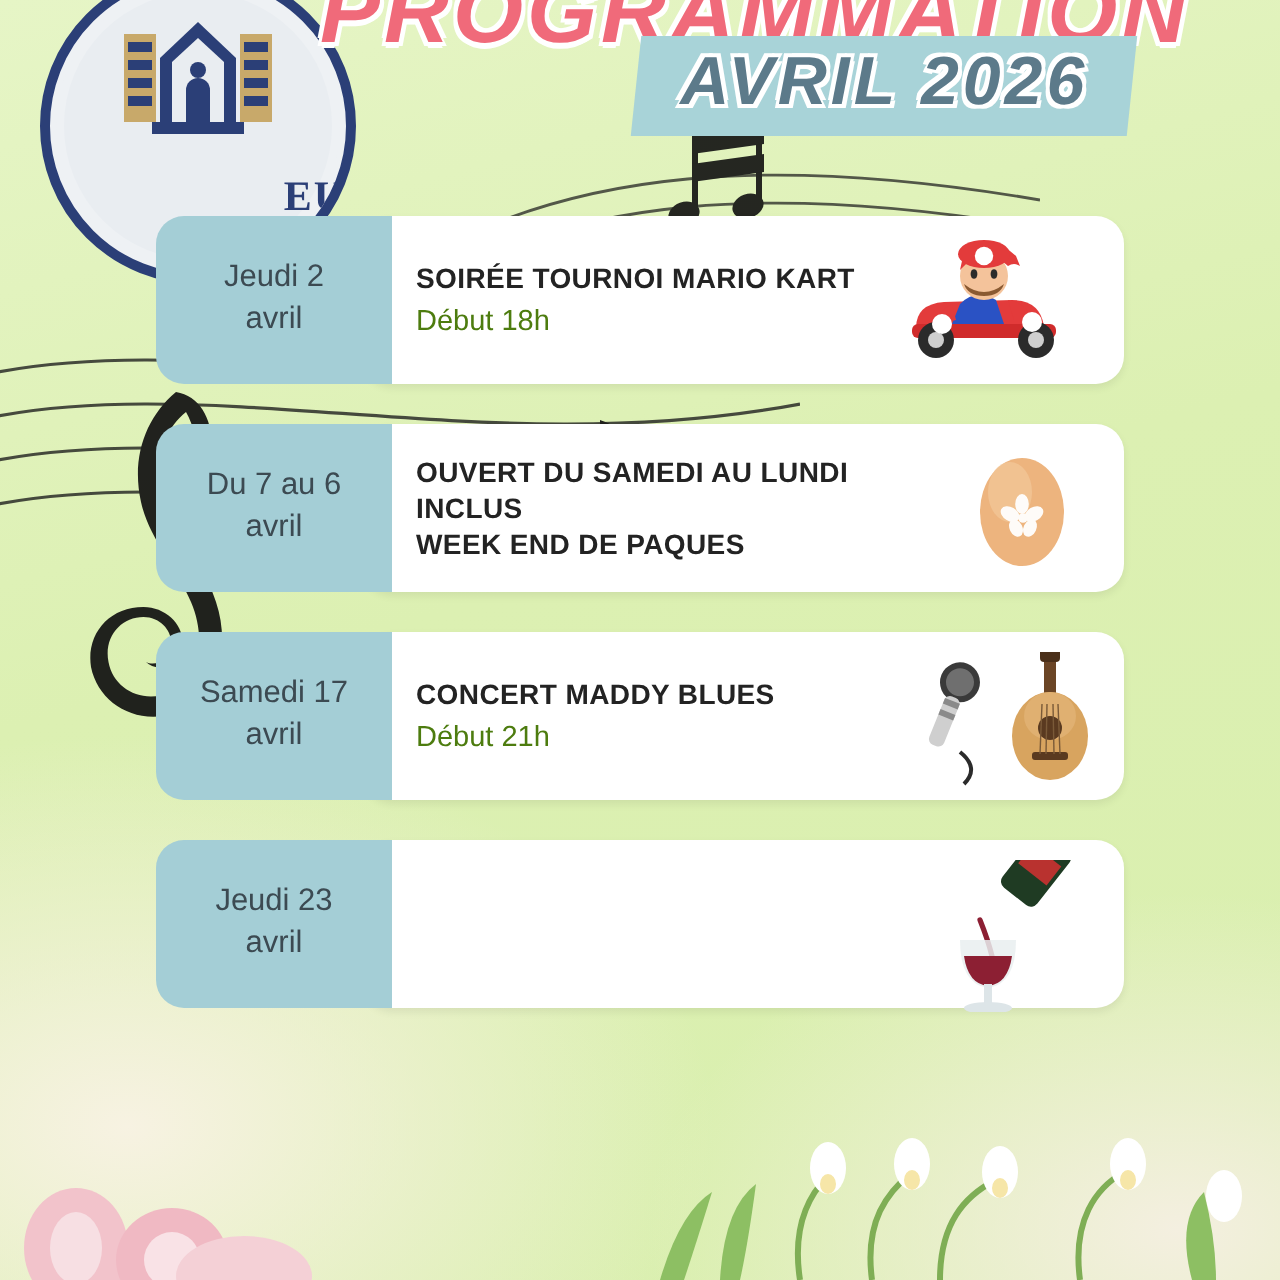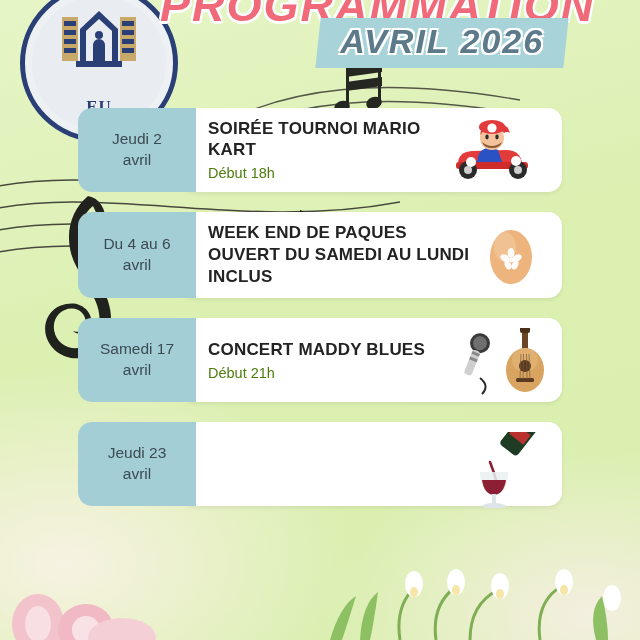"EU" .logo-eu { bottom: 20px -> 26px; font-size: 17px -> 21px; text-align: center -> right }
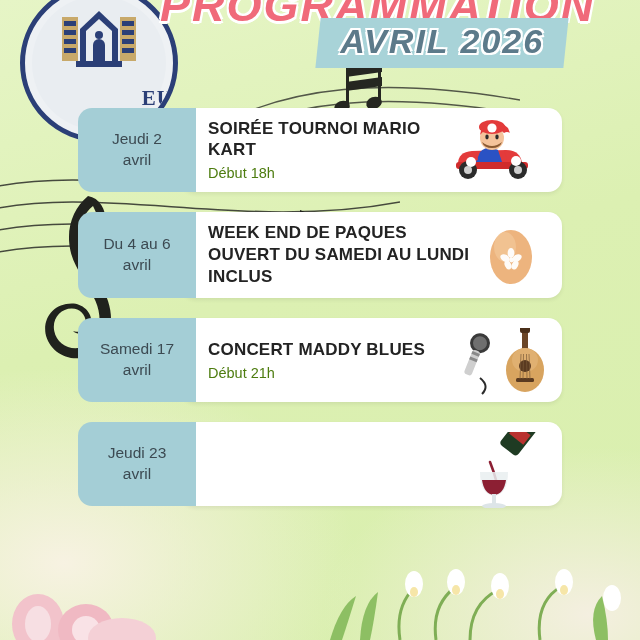"SOIRÉE TOURNOI MARIO KART" .card-title { font-size: 17px -> 14px }
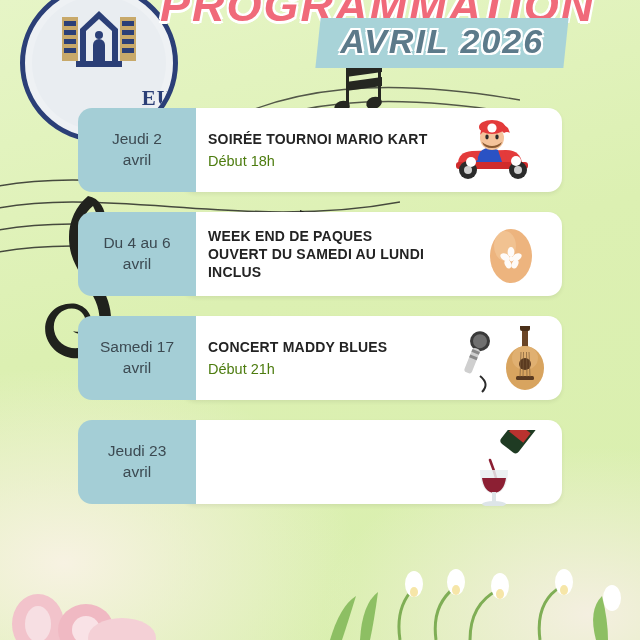"Du 4 au 6" span.d1 { text: 4 -> 7 }
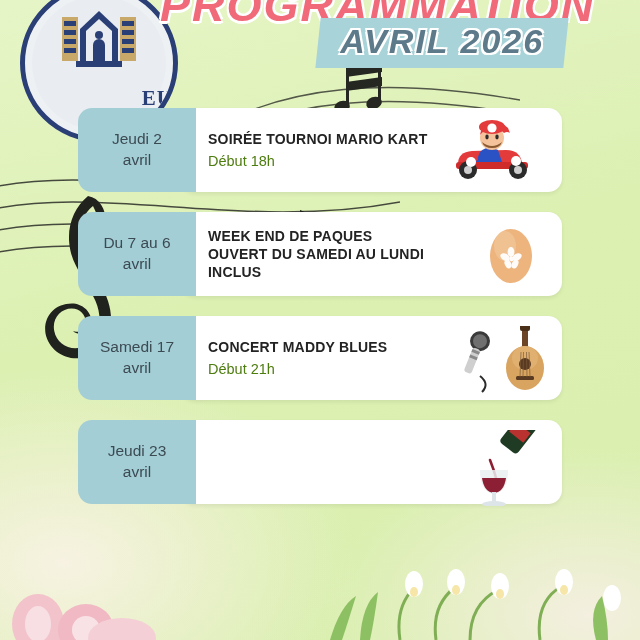"WEEK END DE PAQUES" div.card-title { order: before "OUVERT DU SAMEDI AU LUNDI" -> after "OUVERT DU SAMEDI AU LUNDI" }
